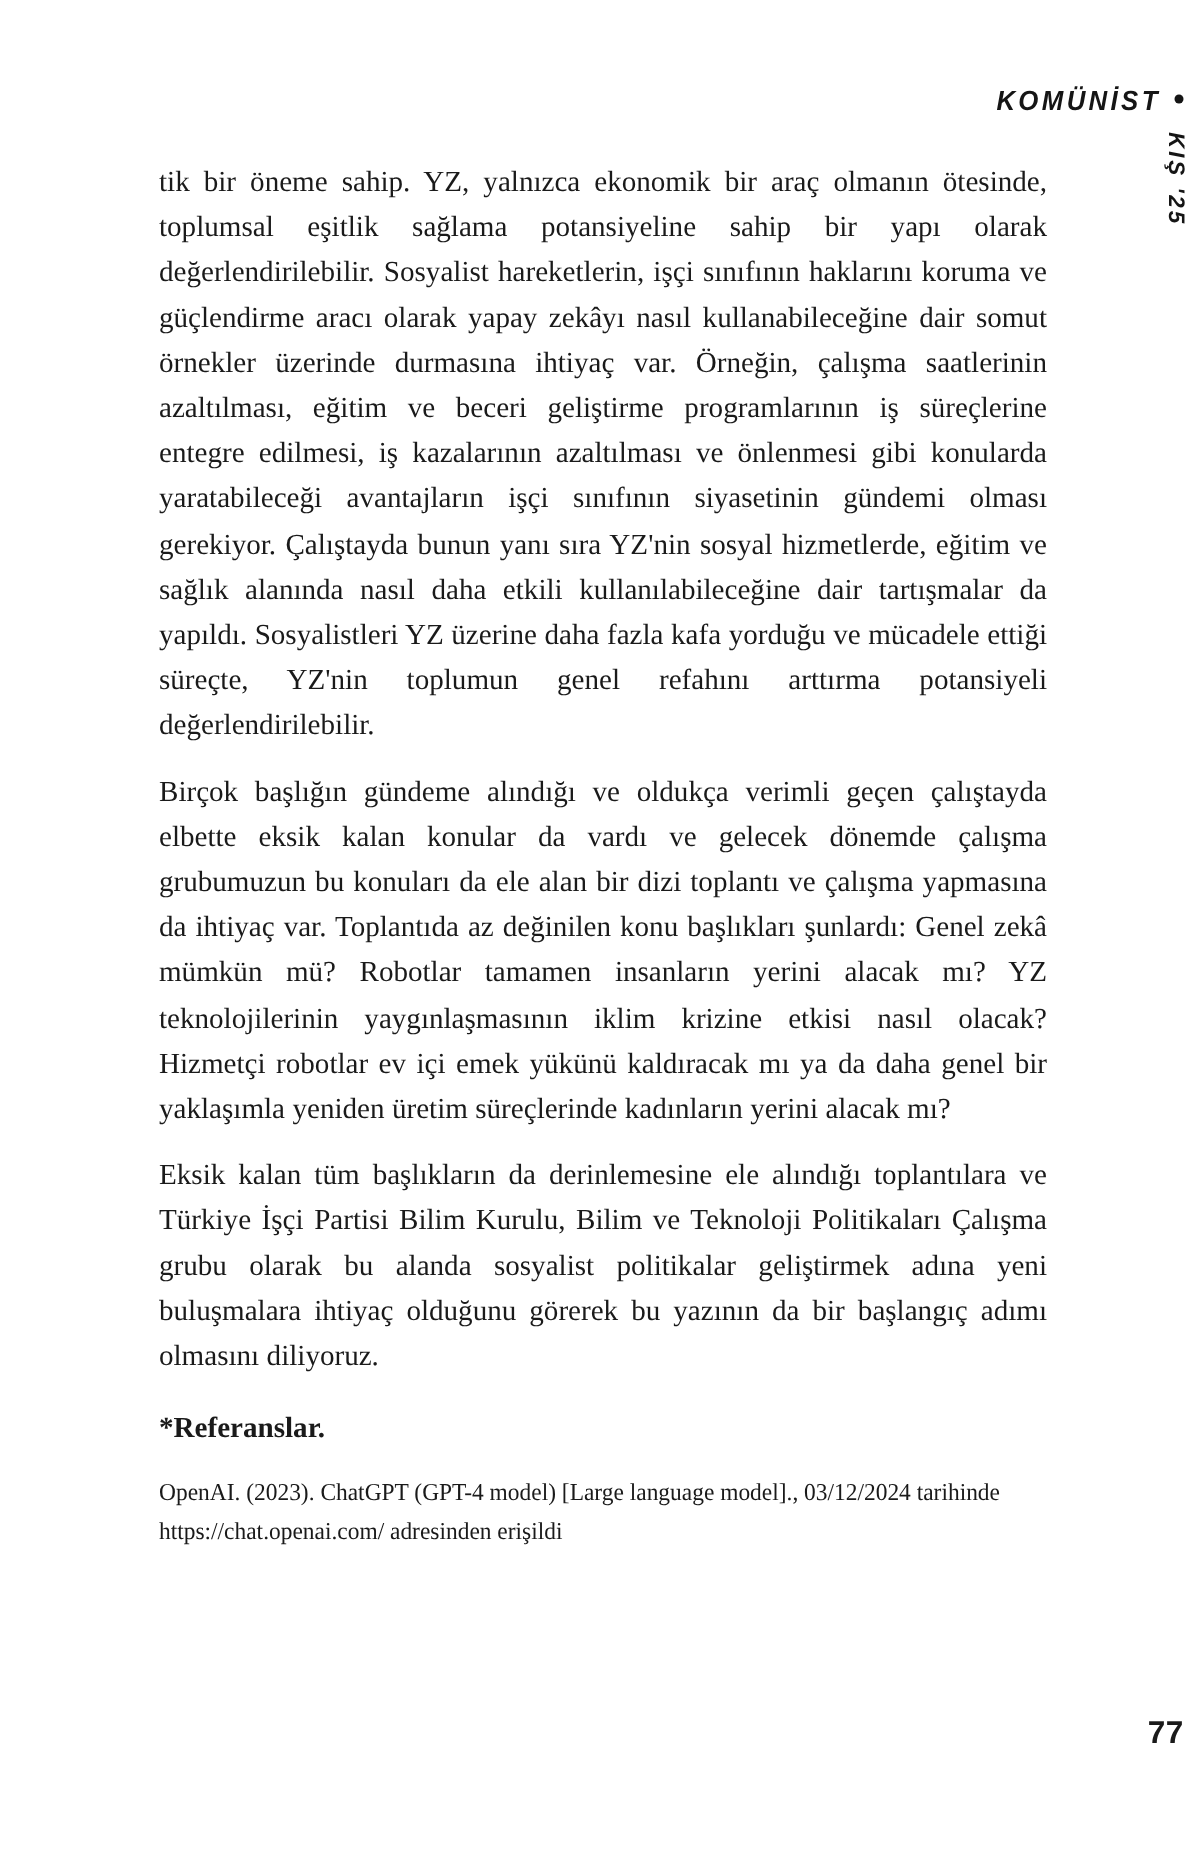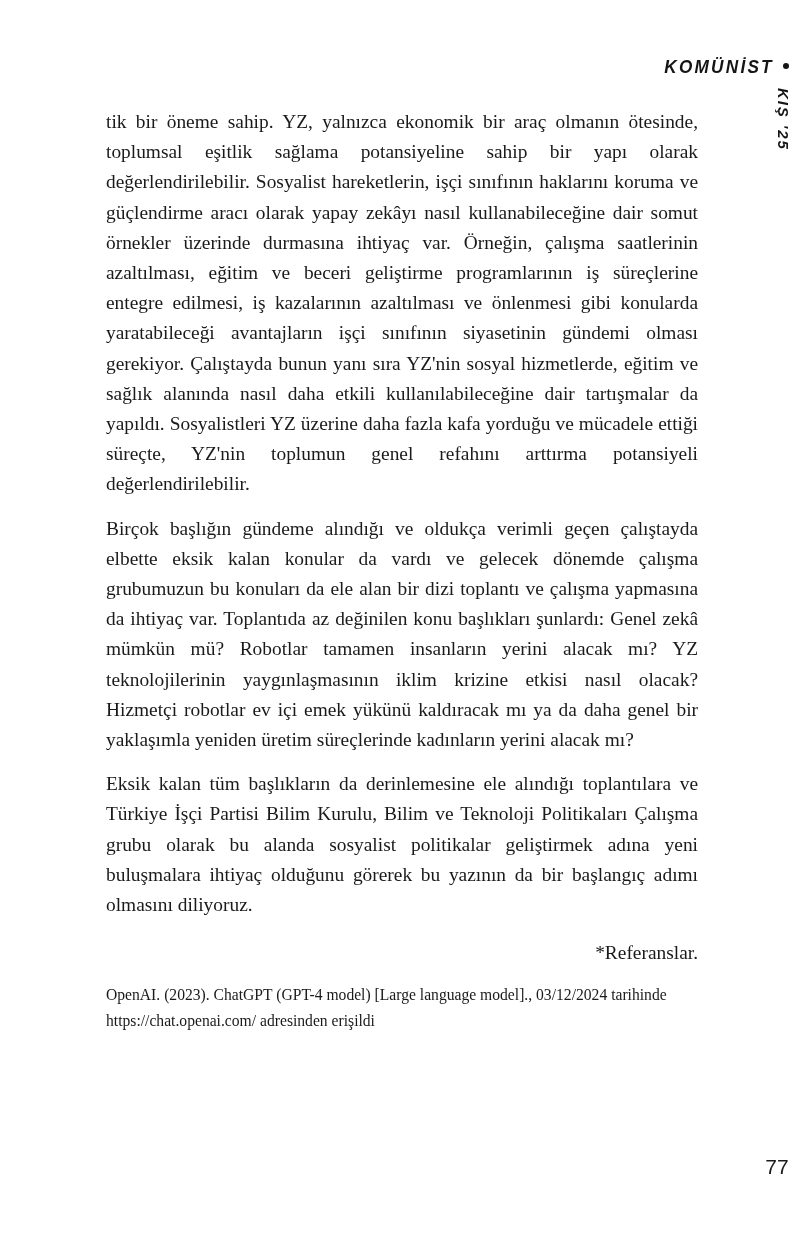"*Referanslar." .ref-head { font-weight: none -> bold; text-align: right -> left }
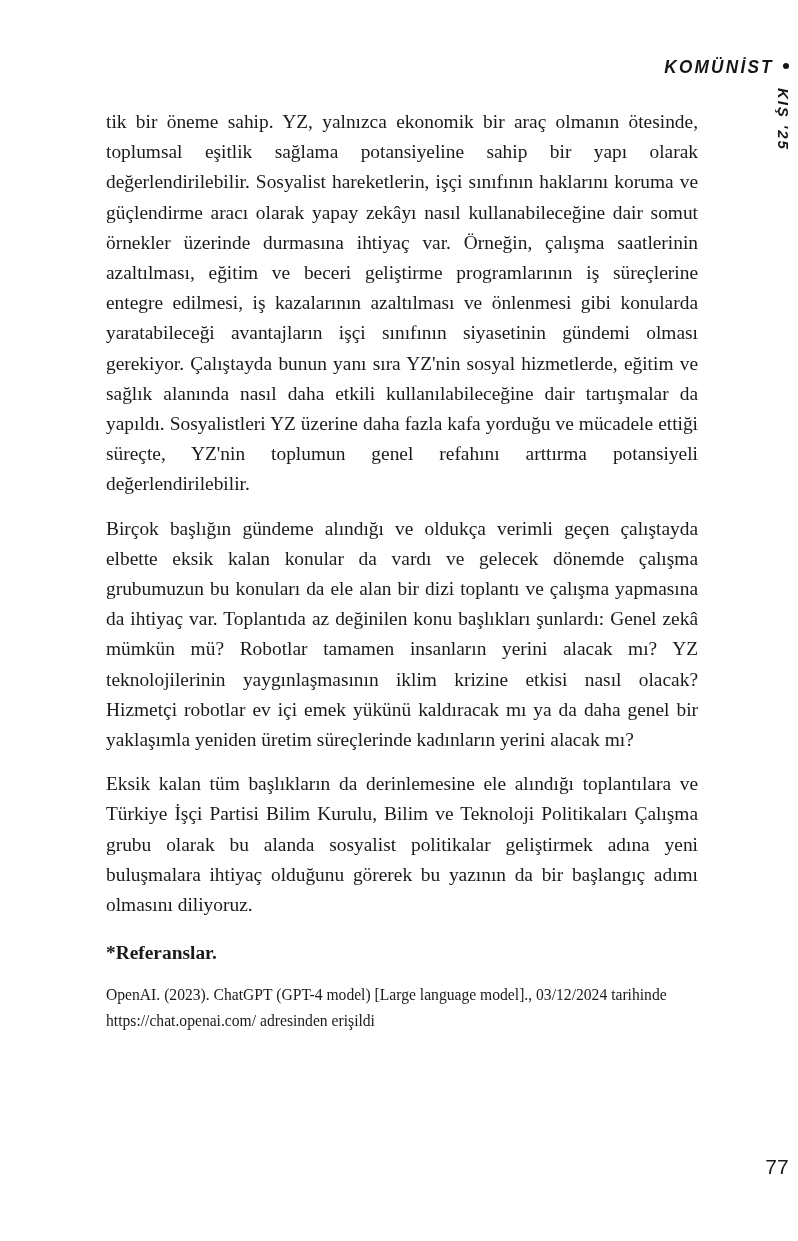"77" .folio { bottom: 62px -> 73px; font-weight: 400 -> 700 }
